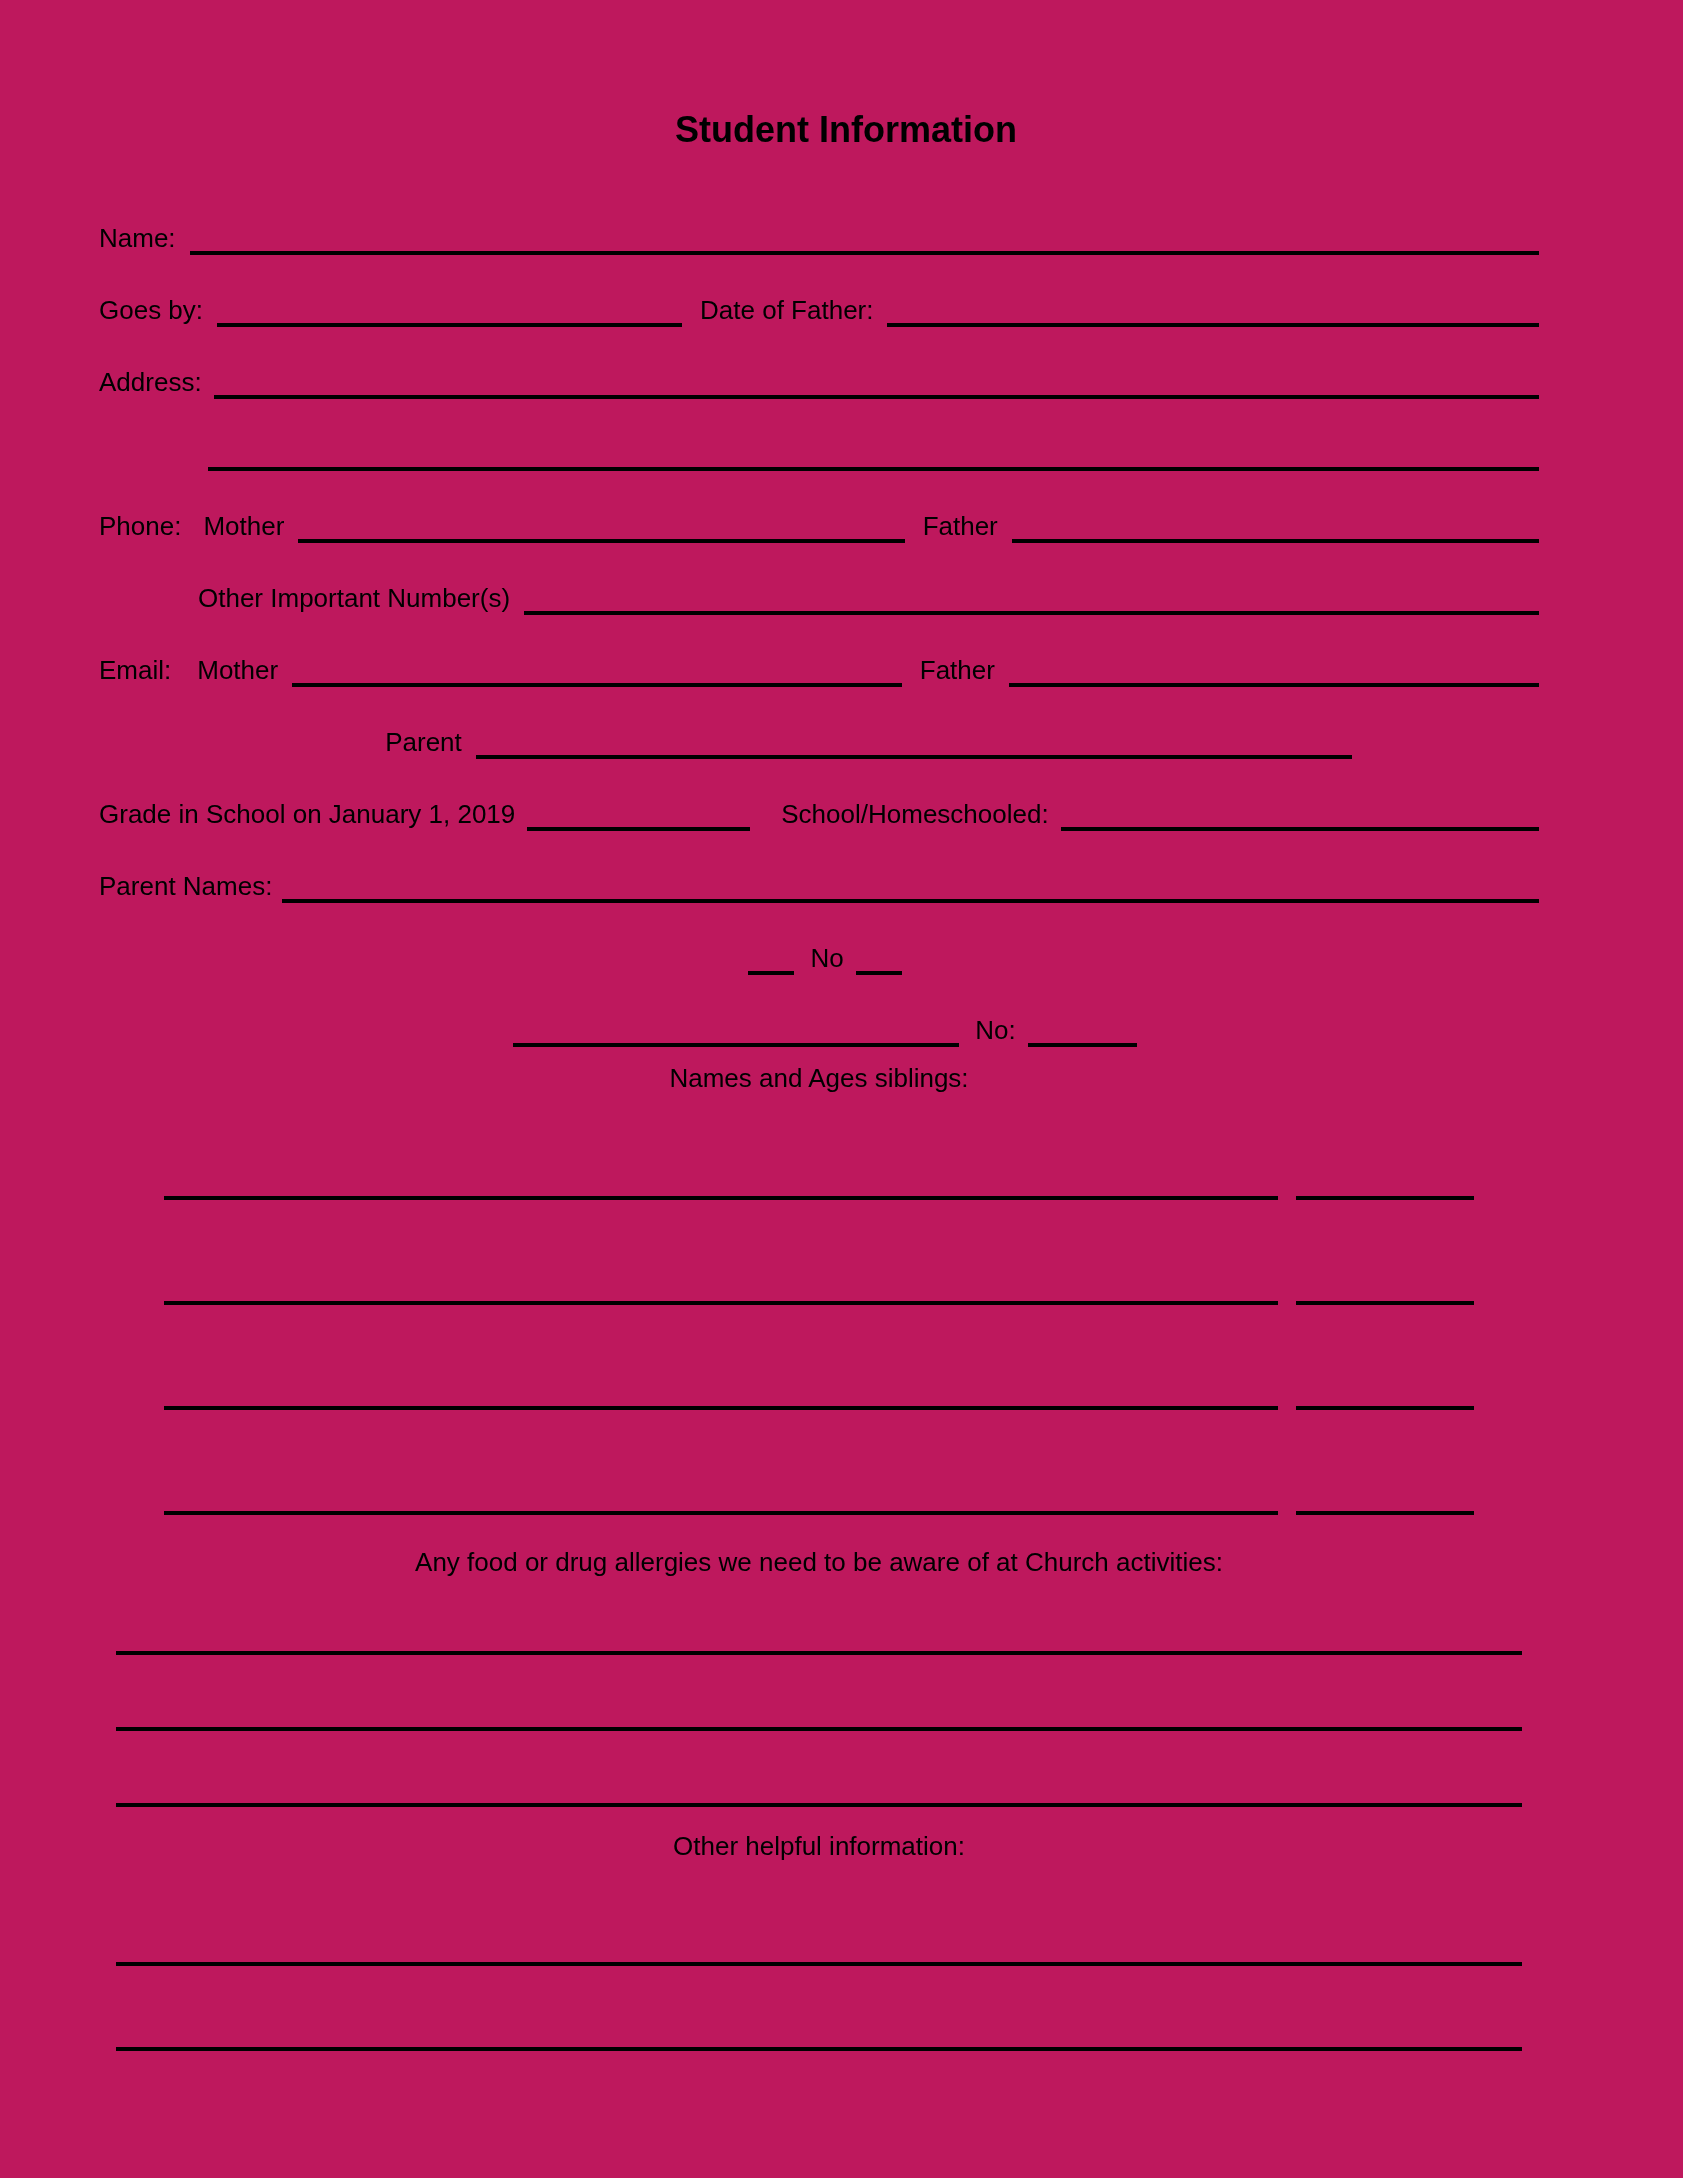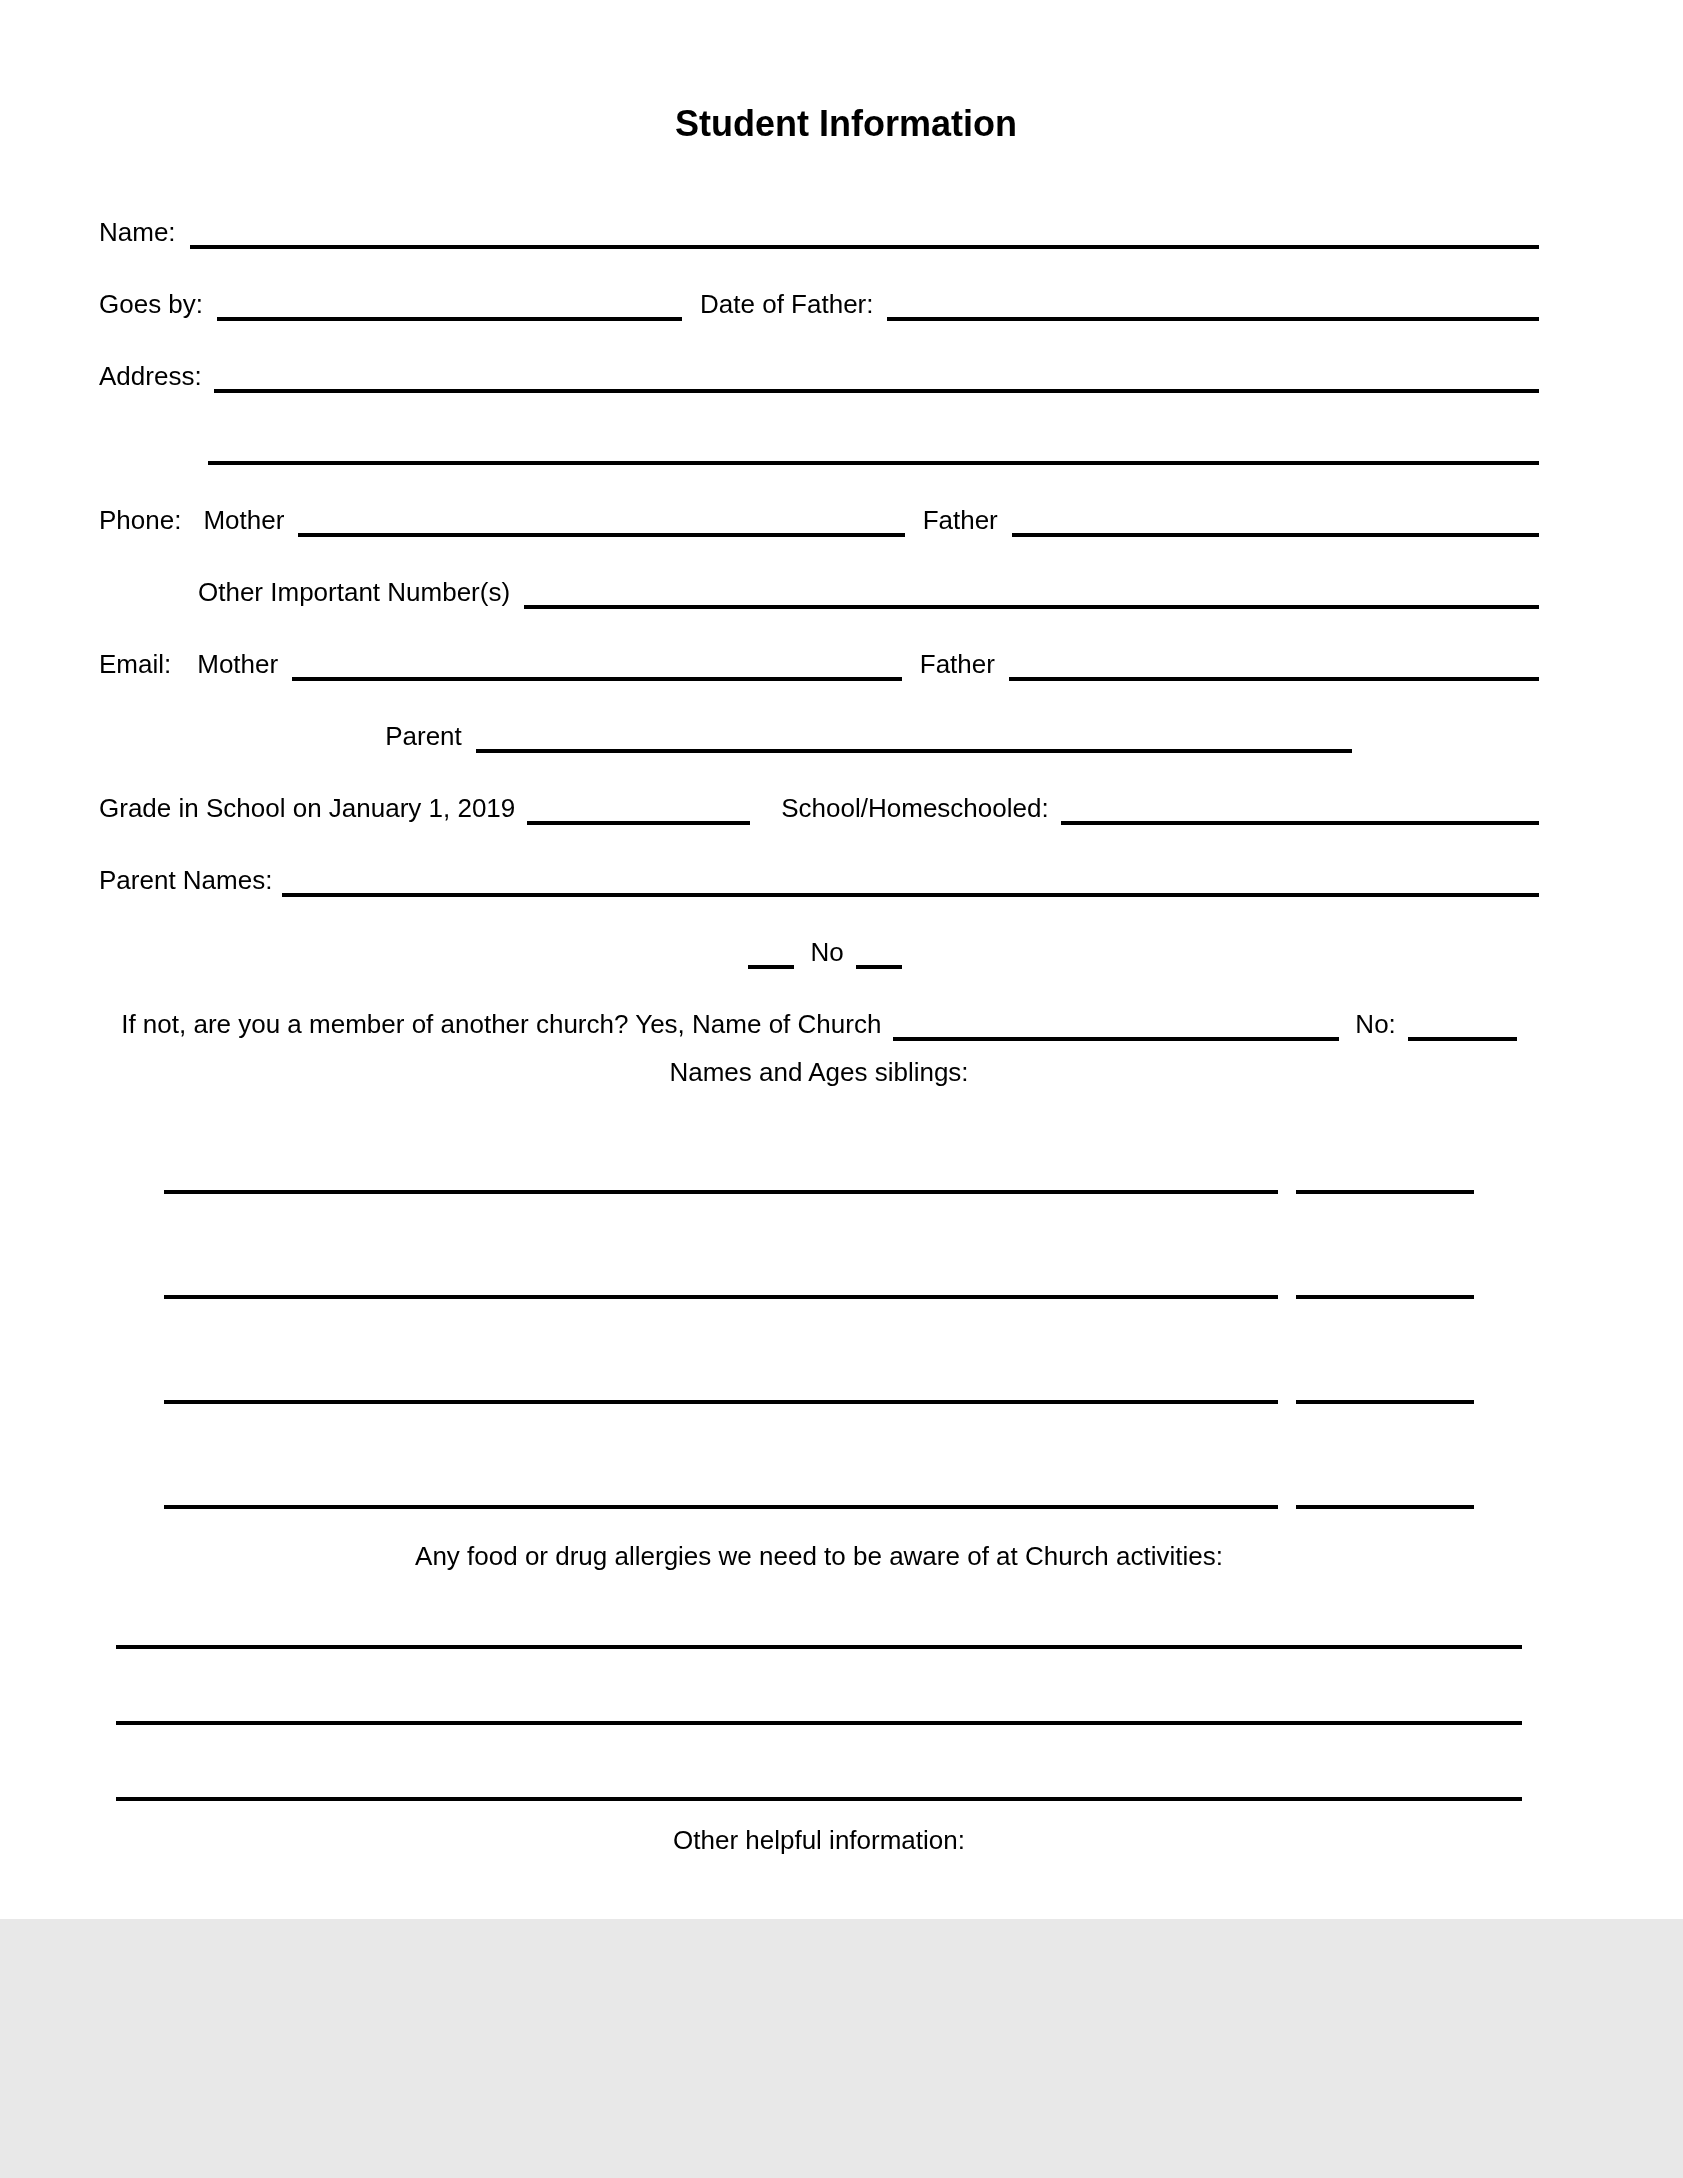"Student Information" .page { background: #ffffff -> #be185d; height: 1919px -> 2178px; padding: 7px 144px 0 99px -> 13px 144px 0 99px }
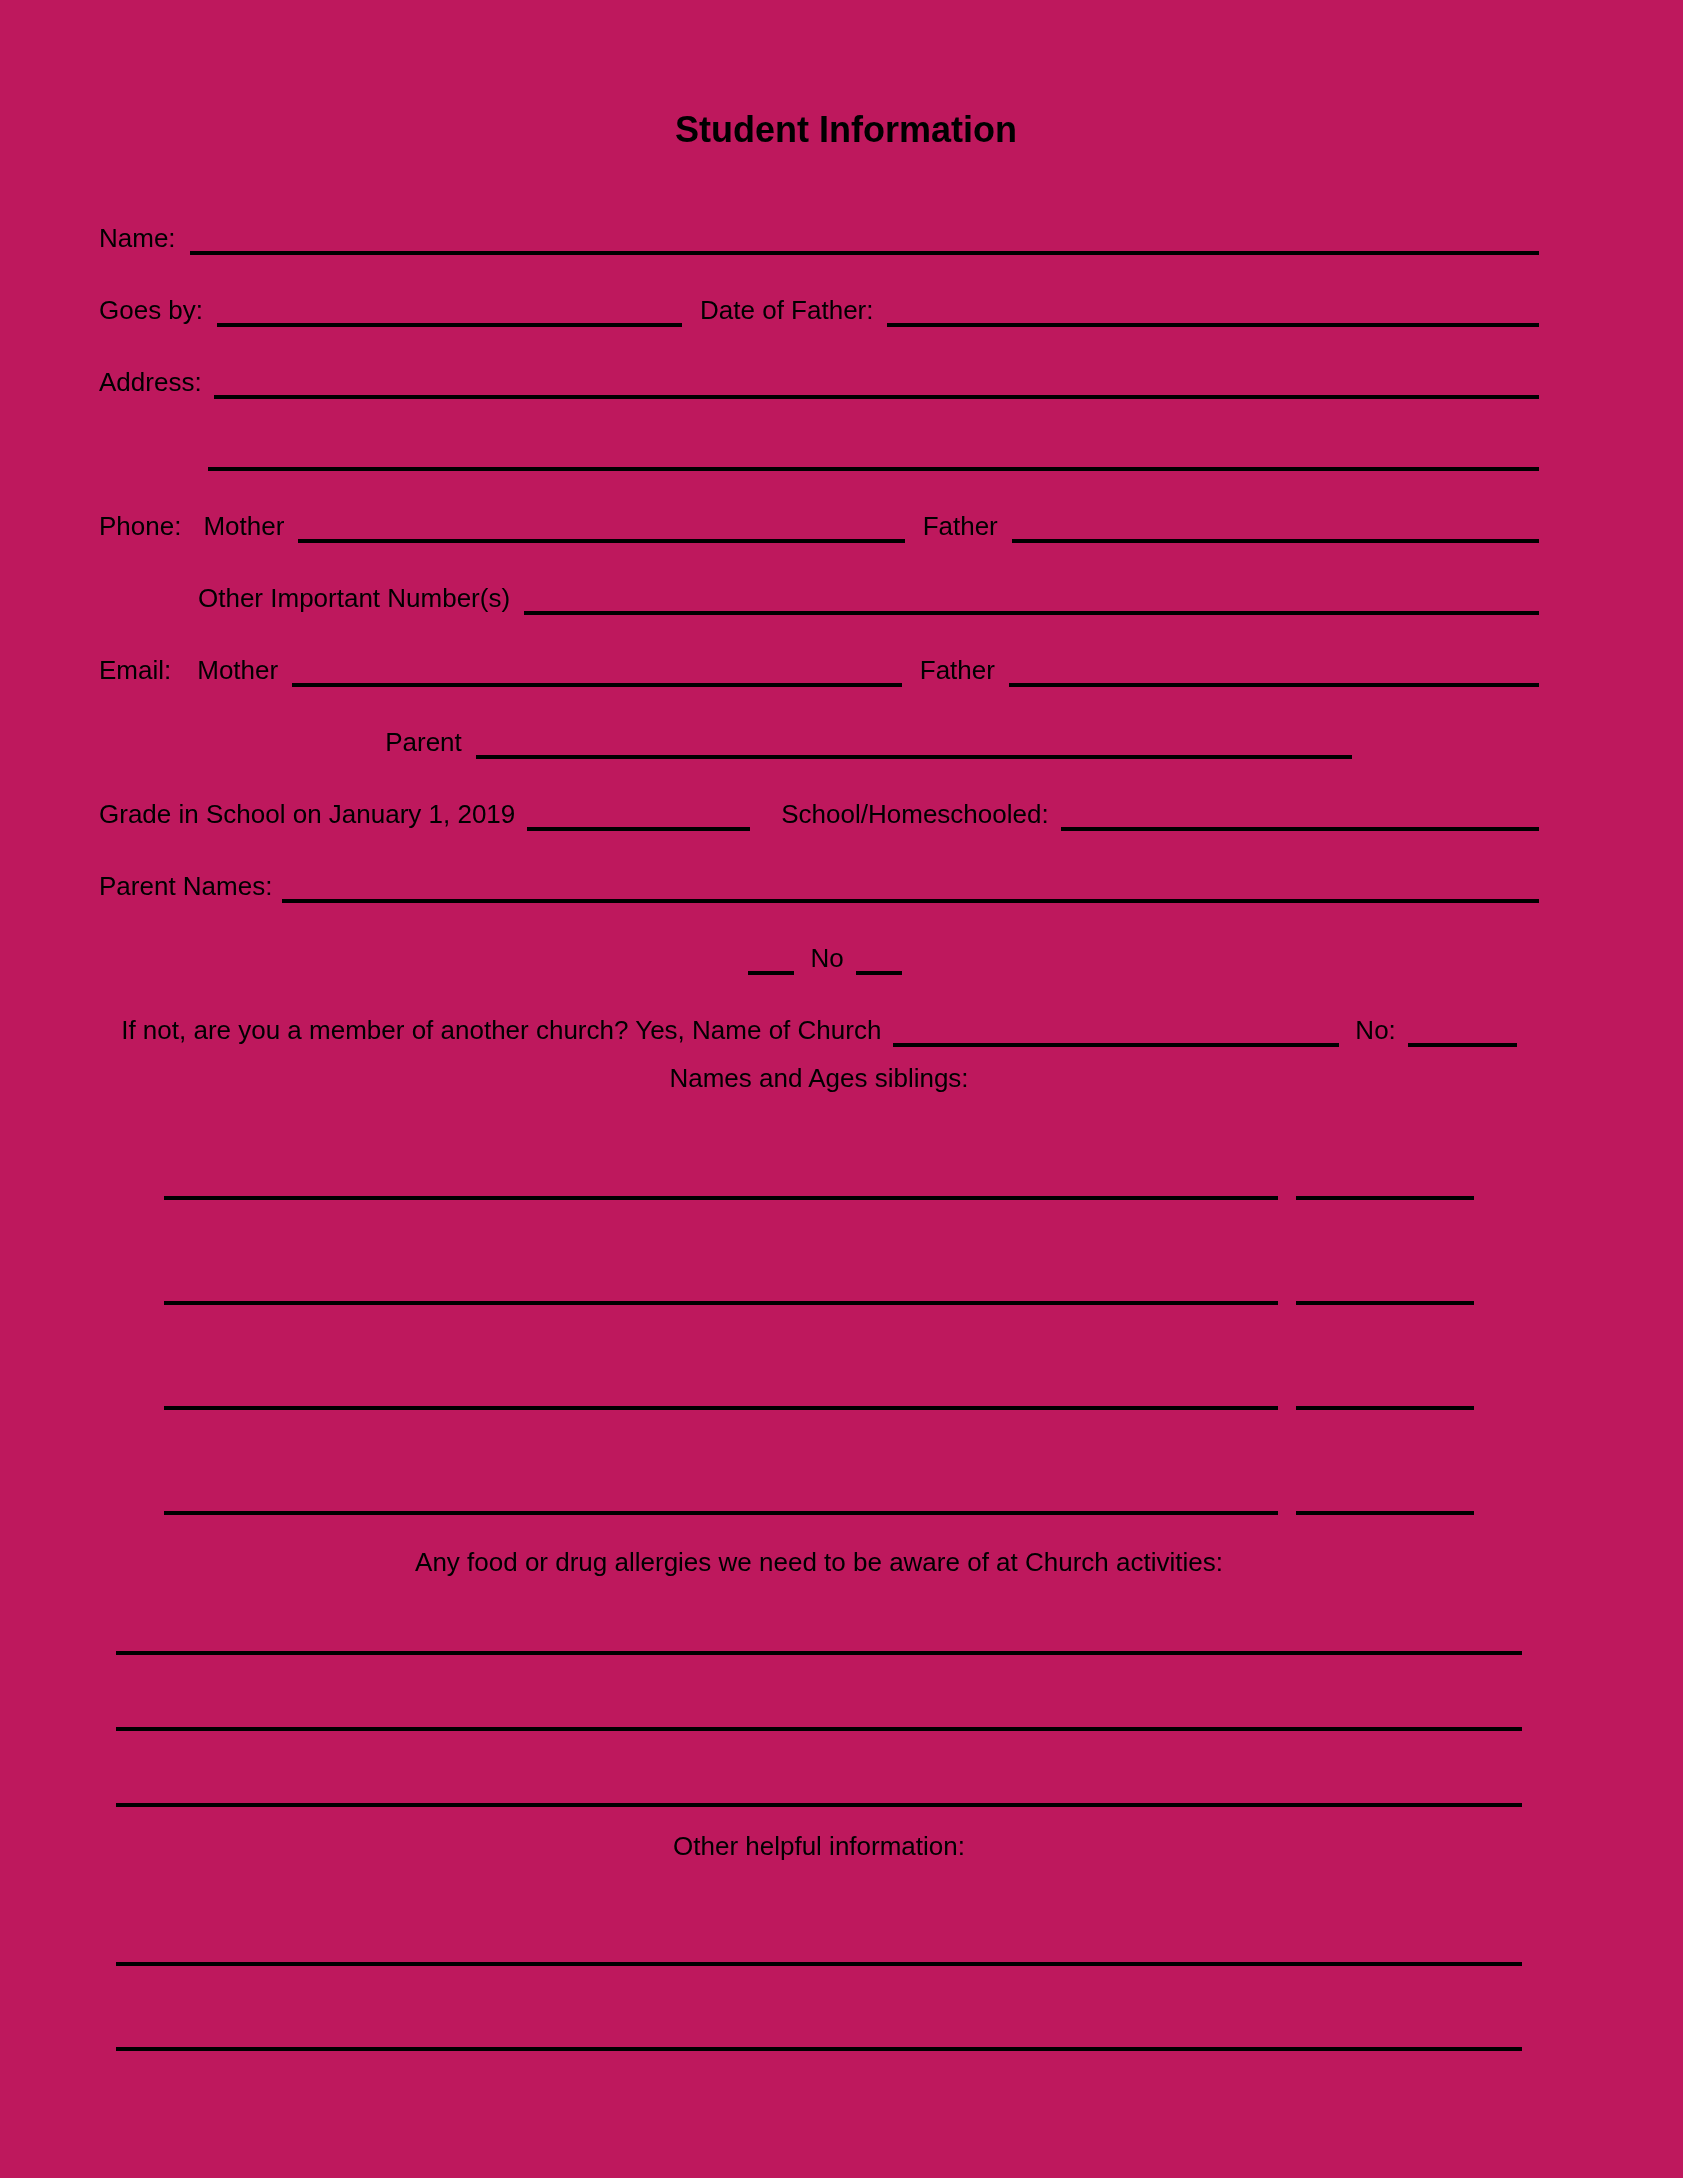"If not, are you a" span.lbl { html: <span>If not, are you a member of another church? Yes, Name of Church</span> -> none }
